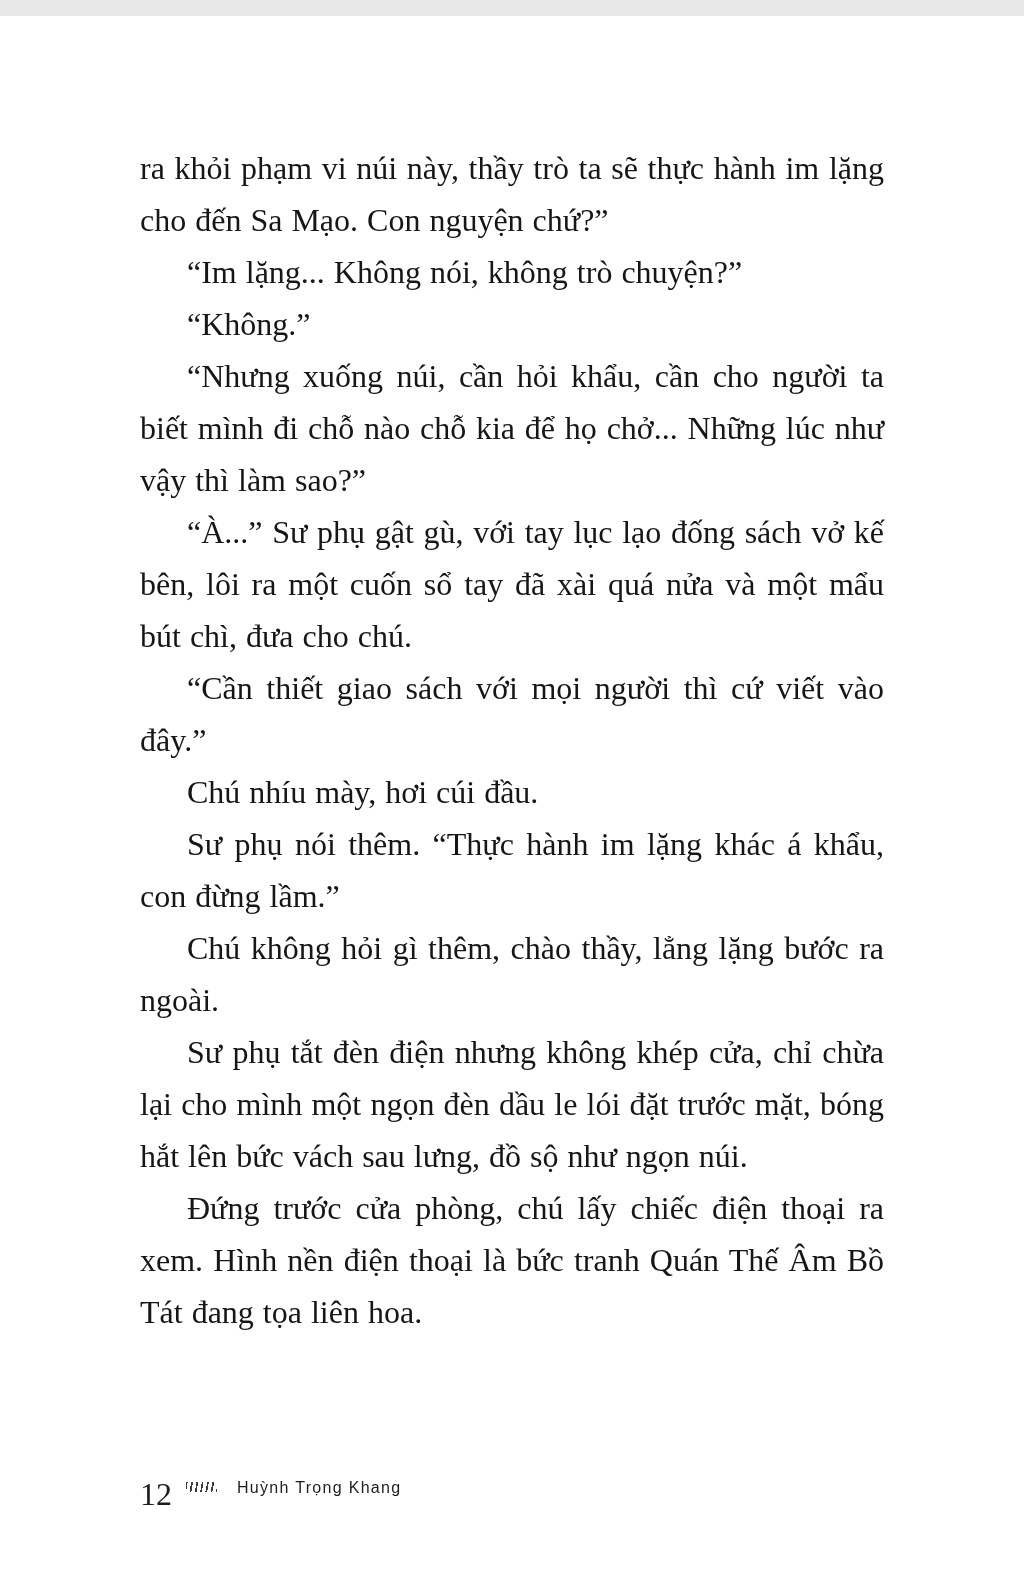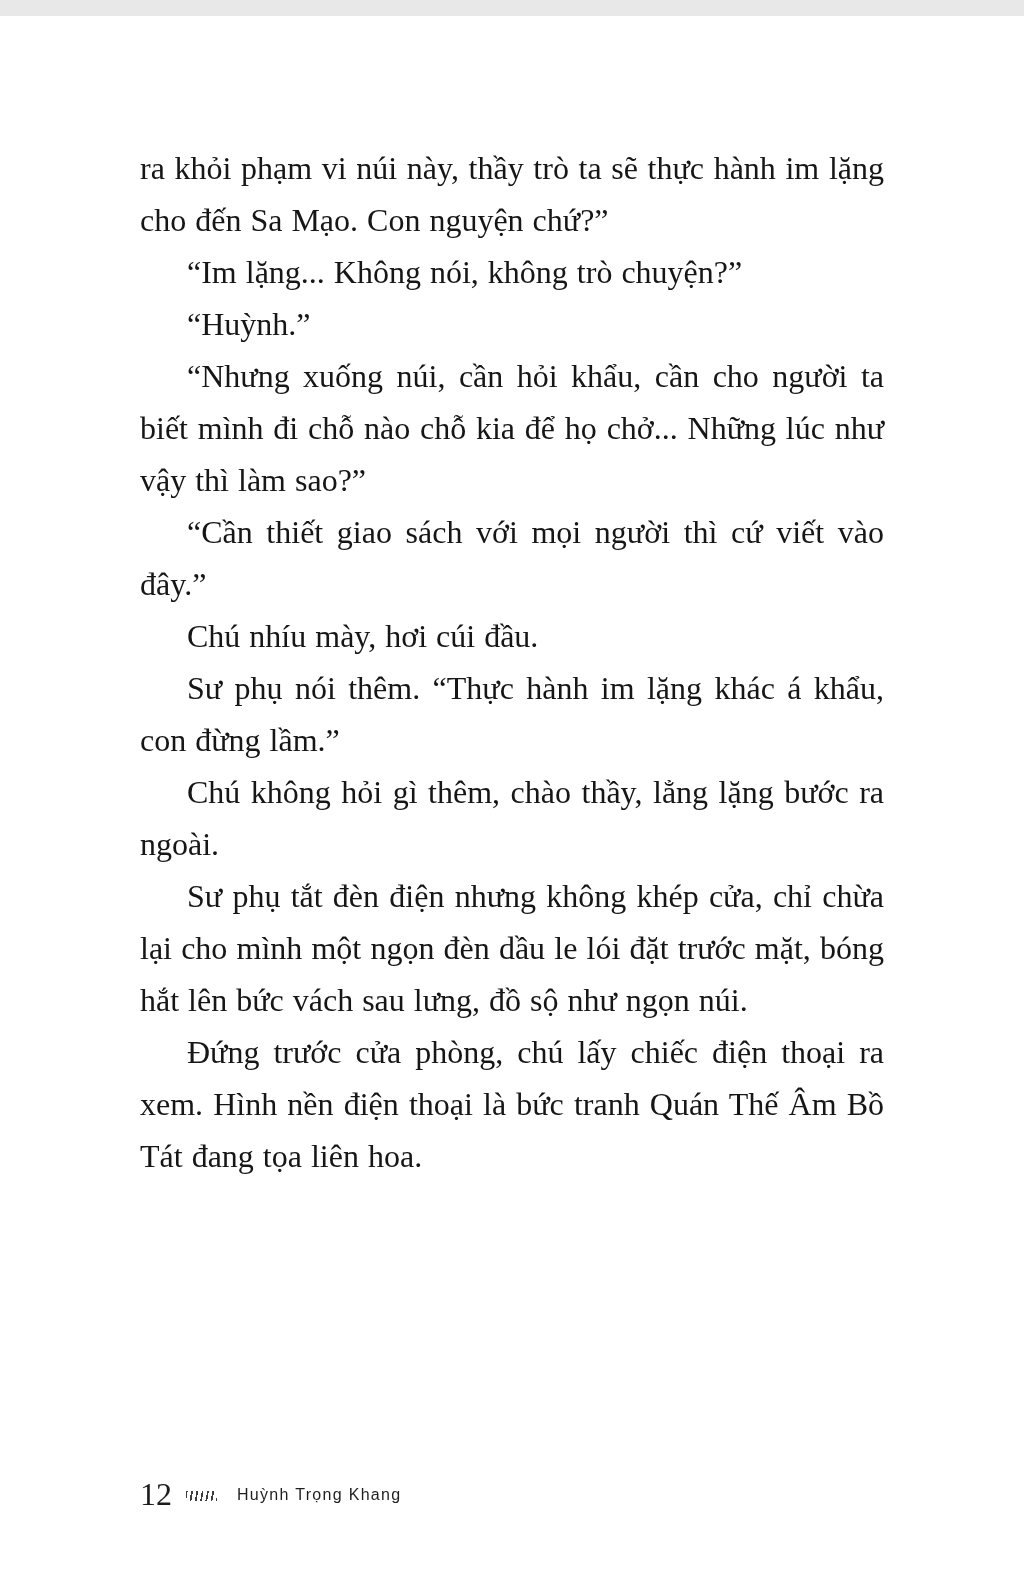"“Huỳnh.”" p { text: Huỳnh -> Không }
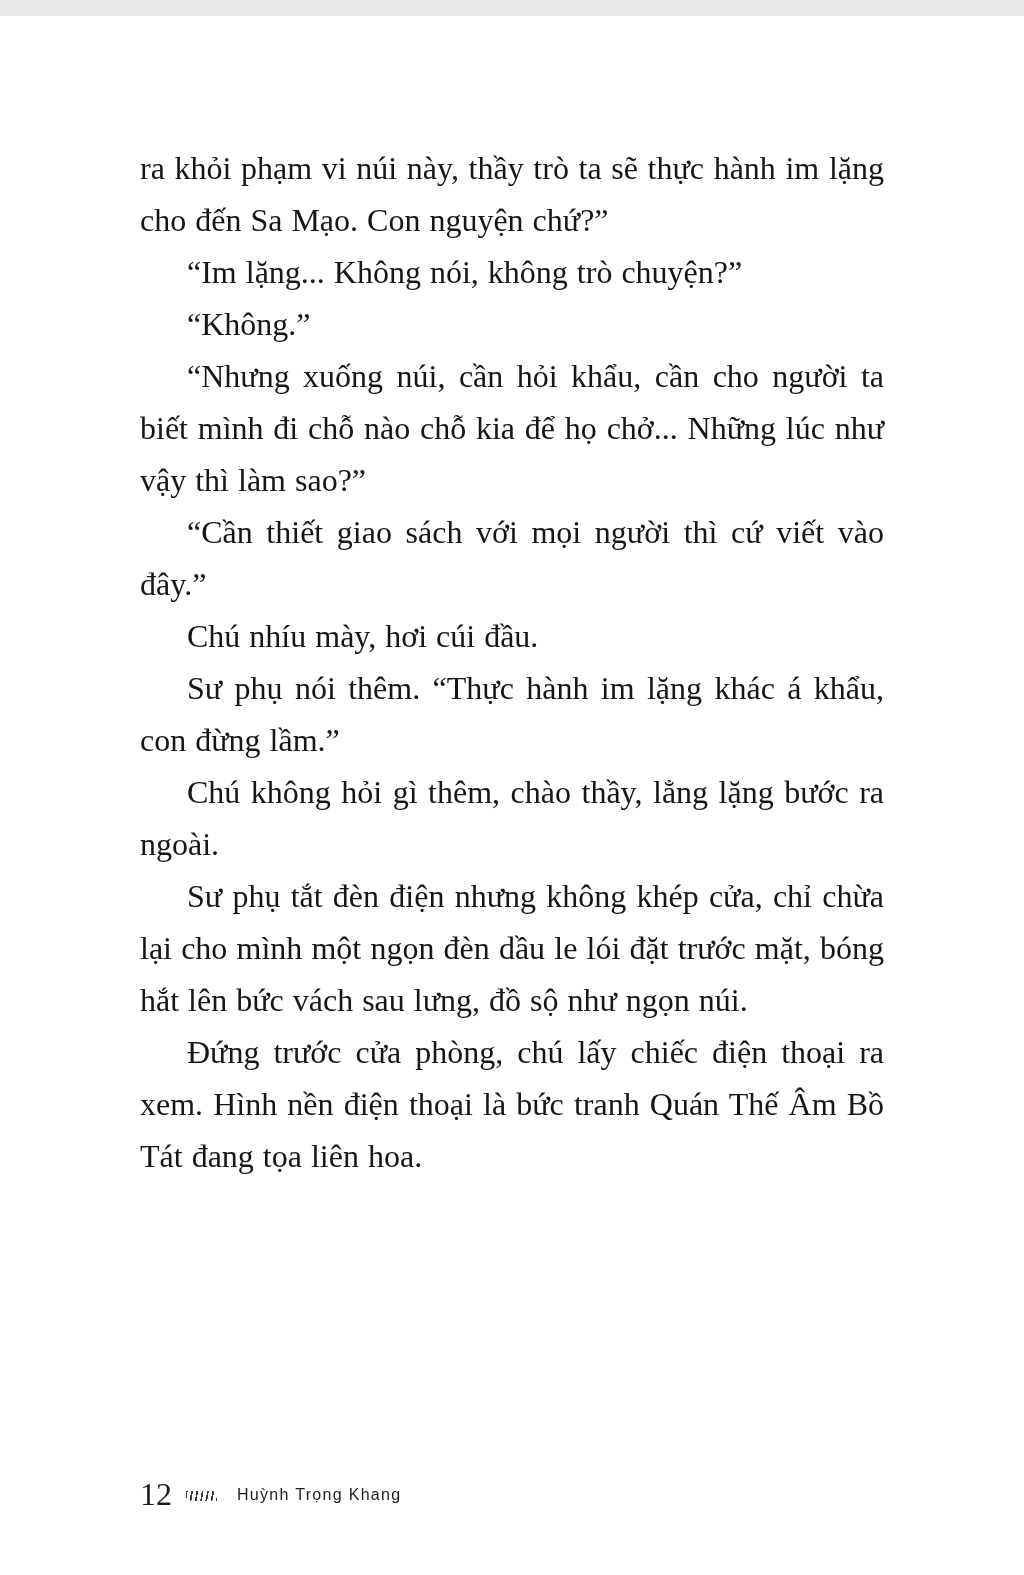"“À...” Sư phụ gật gù," p { html: none -> <p>“À...” Sư phụ gật gù, với tay lục lạo đống sách vở kế bên, lôi ra một cuốn sổ tay đã xài quá nửa và một mẩu bút chì, đưa cho chú.</p> }
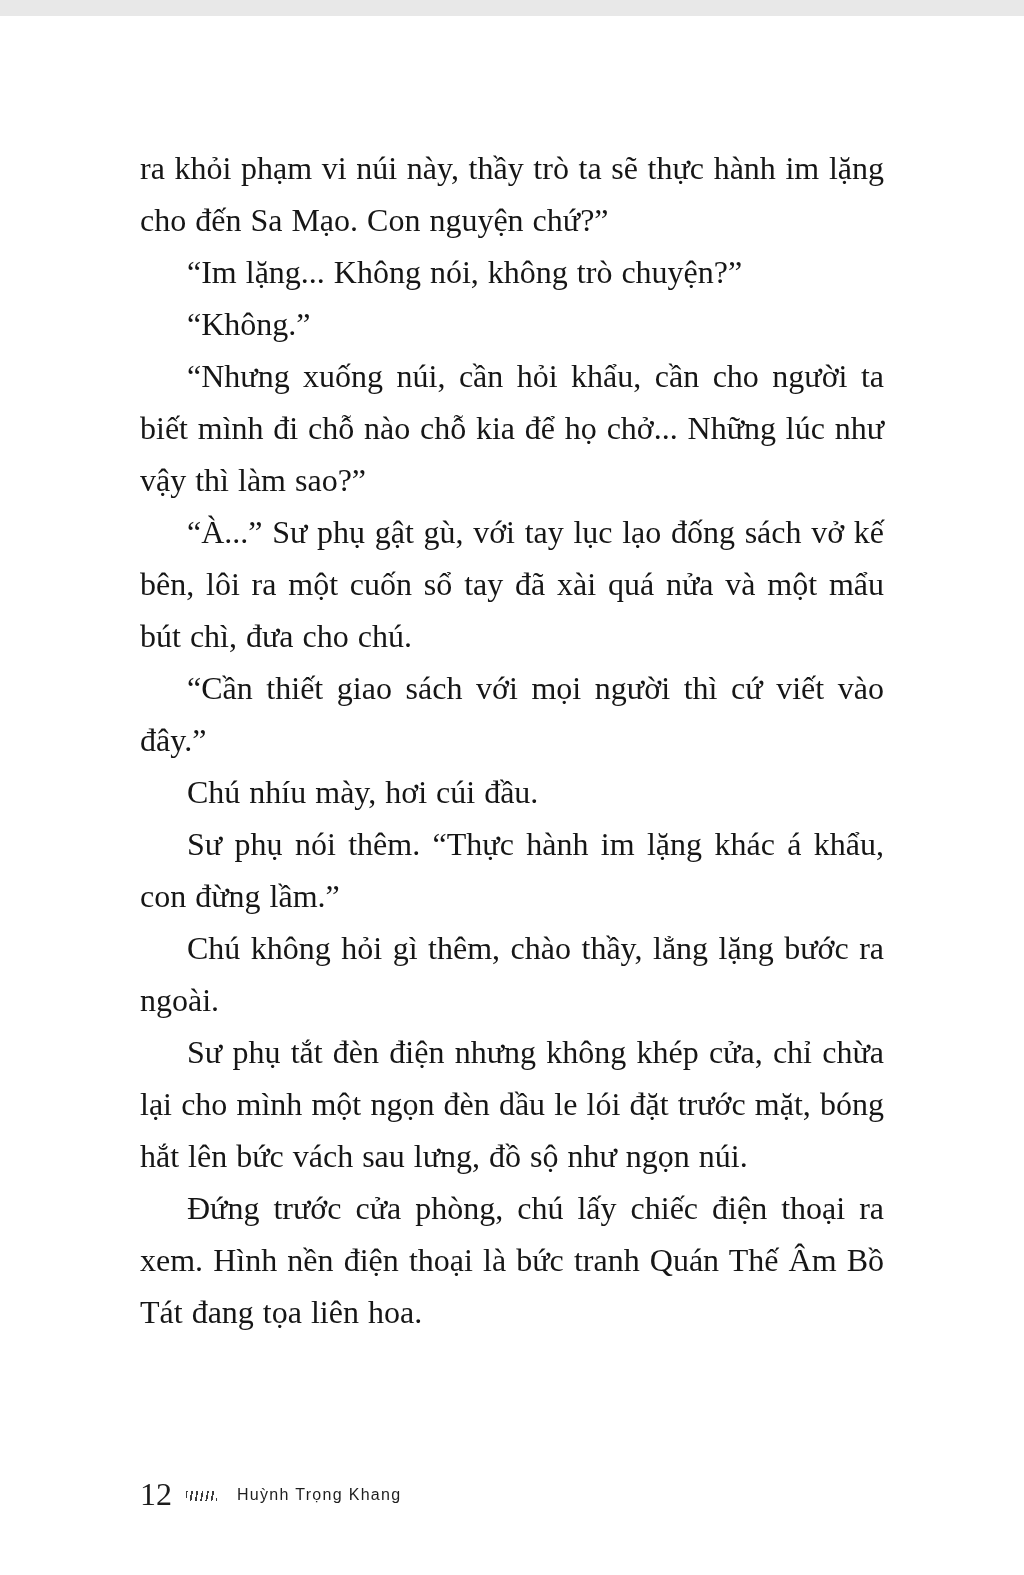"12" .footer { align-items: center -> none }
